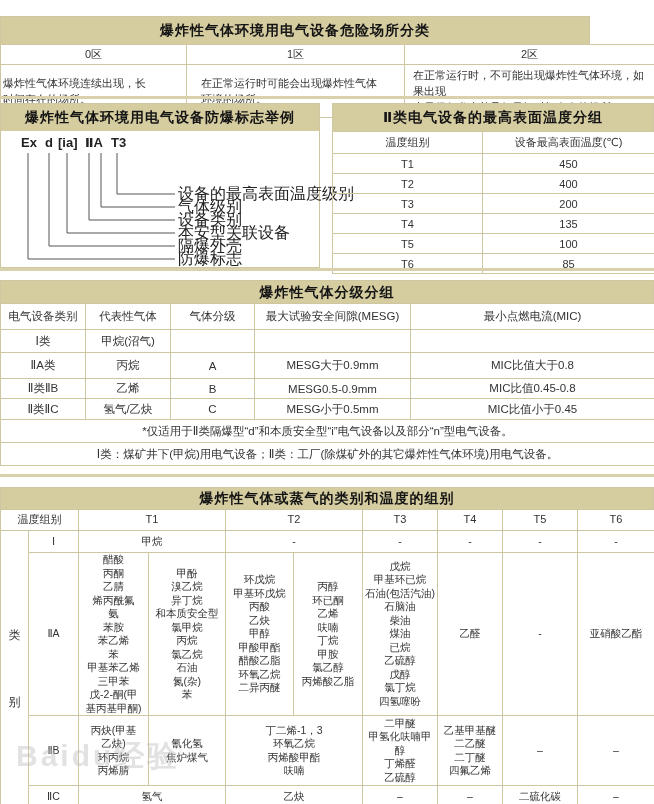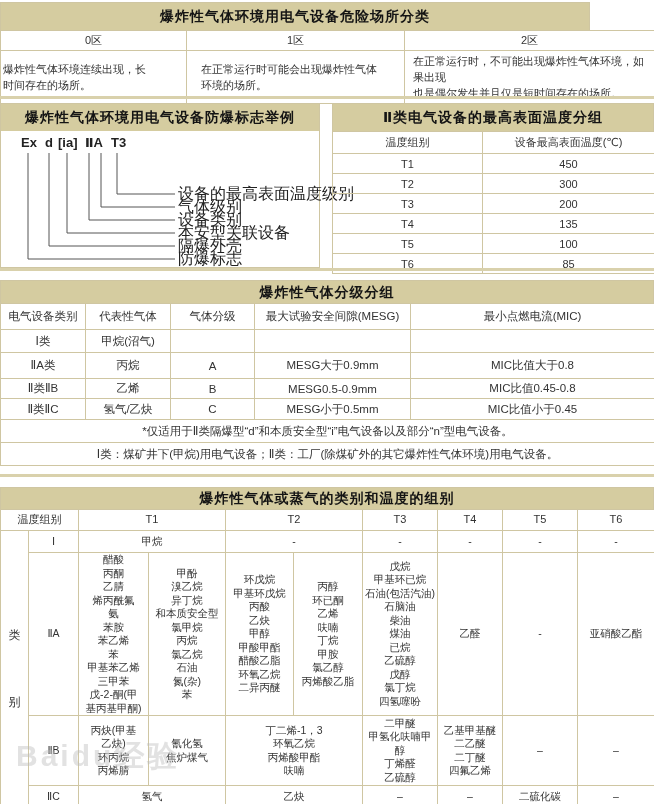"爆炸性气体环境用电气设备危险场所分类" #zone { top: 2px -> 16px }
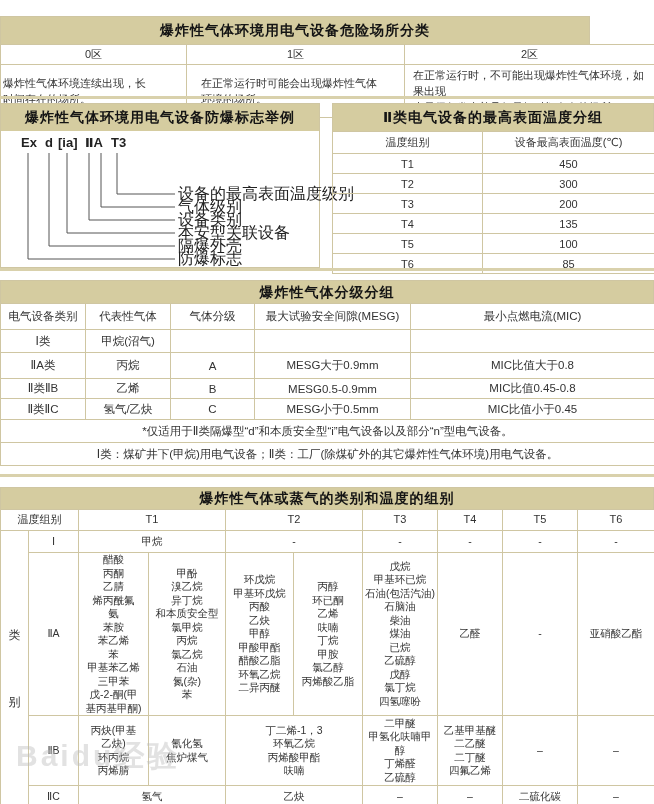"300" td { text: 300 -> 400 }
